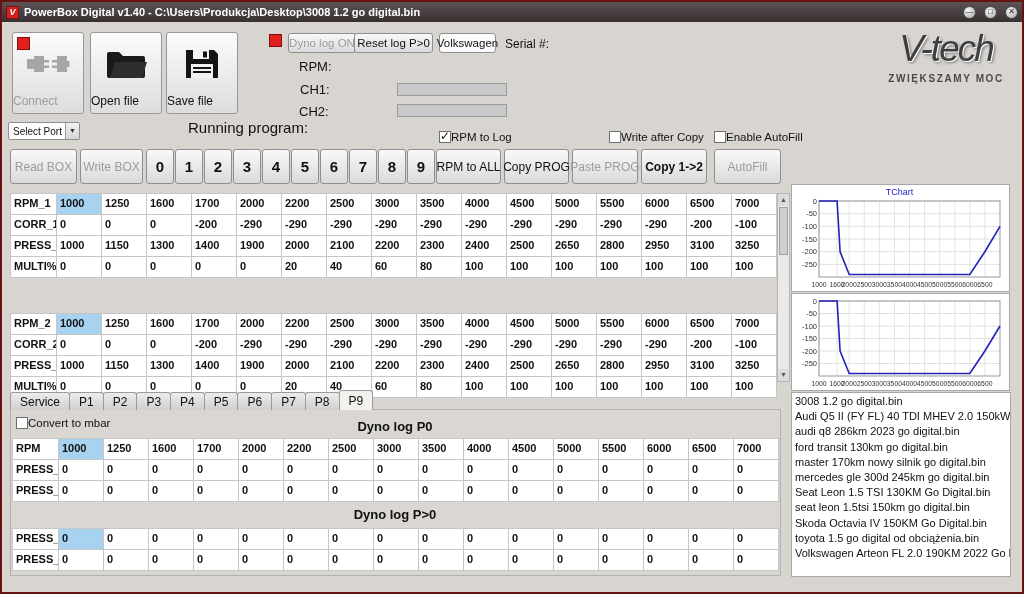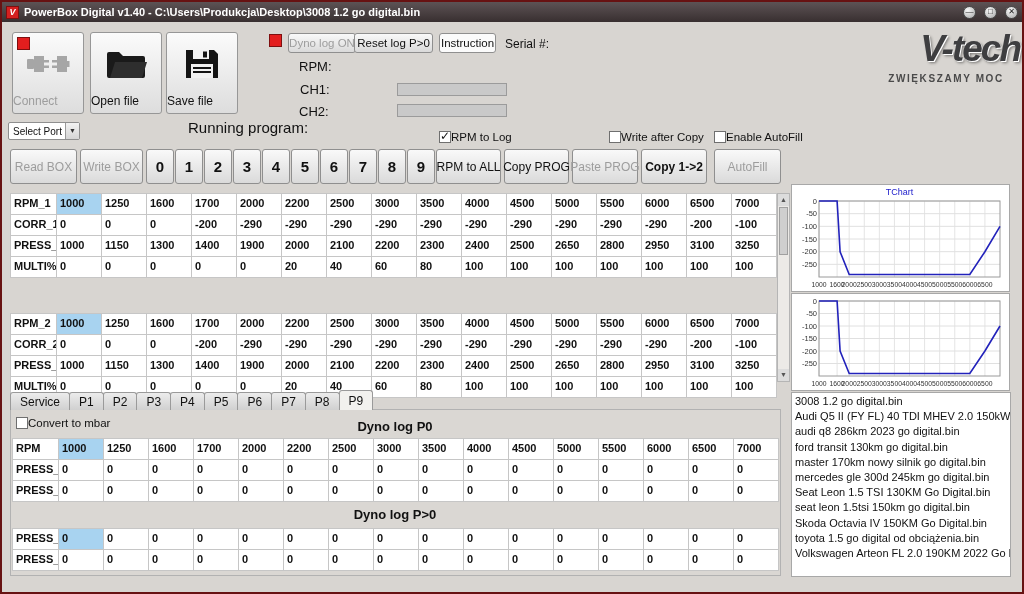"Instruction" div.btn { text: Instruction -> Volkswagen }
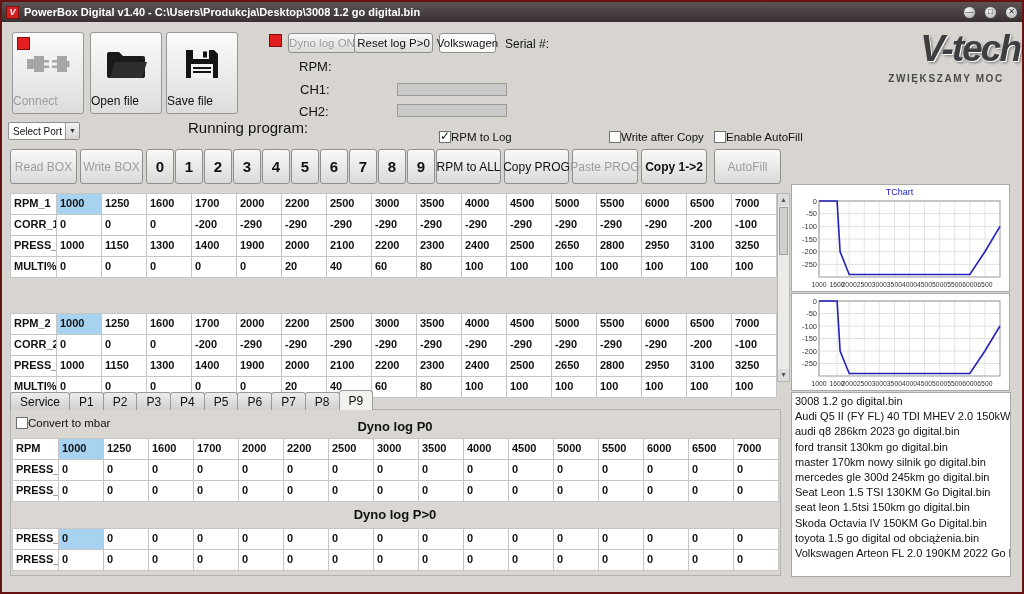"V-tech" .logo-brand { font-weight: bold -> normal; text-align: right -> none }
